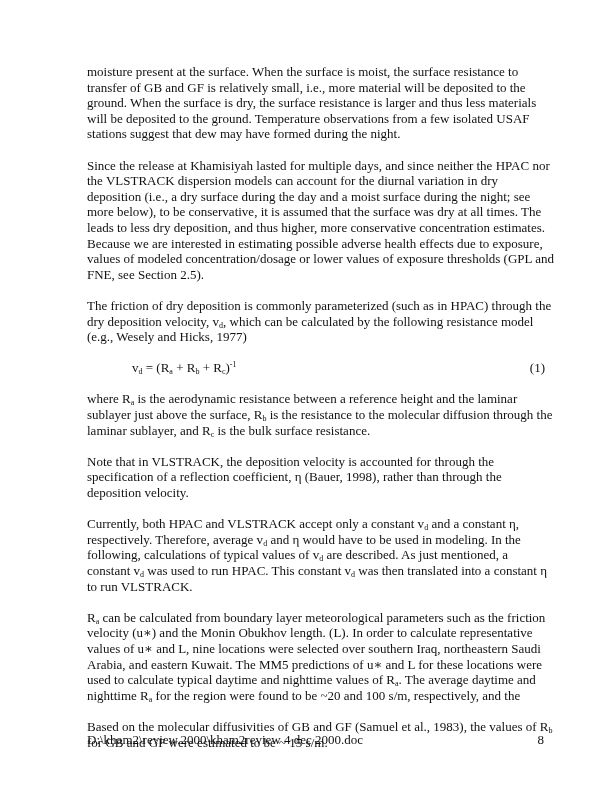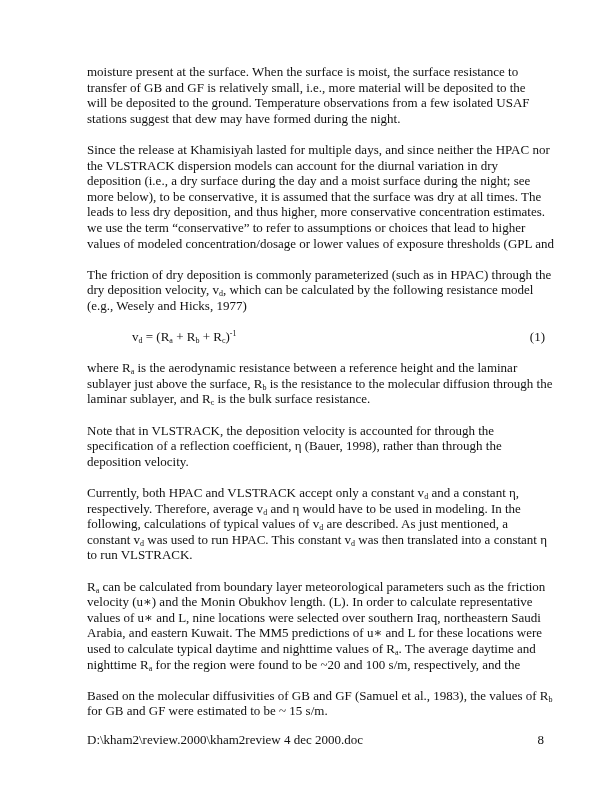"ground. When the surface is" span.line { html: none -> <span>ground. When the surface is dry, the surface resistance is larger and thus less materials</span> }
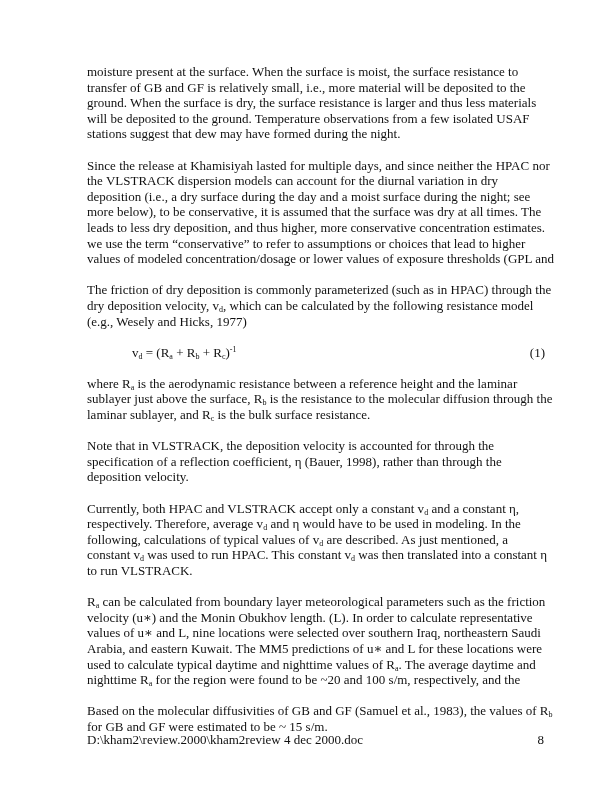"Because we are interested in" span.line { html: none -> <span>Because we are interested in estimating possible adverse health effects due to exposure,</span> }
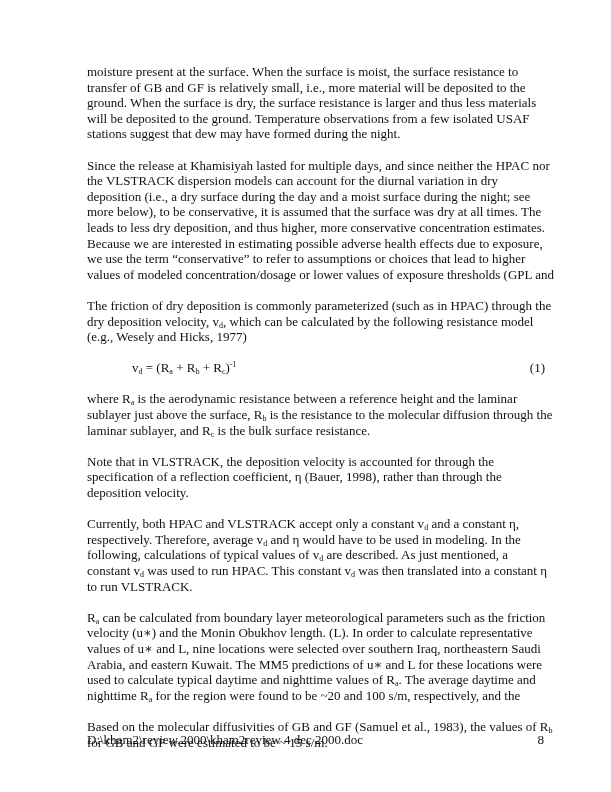"we use the term “conservative”" span.line { html: <span>we use the term “conservative” to refer to assumptions or choices that lead to higher</span> -> none }
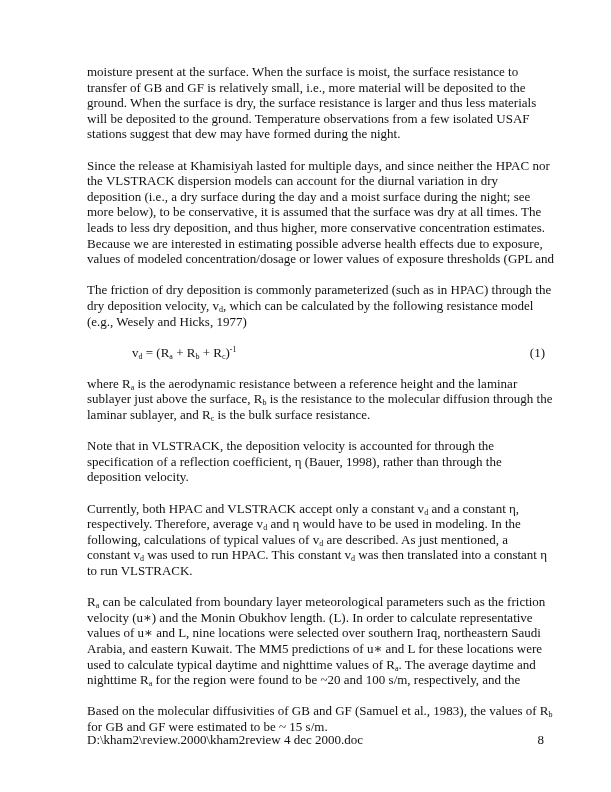"FNE, see Section 2.5)." span.line { html: none -> <span>FNE, see Section 2.5).</span> }
